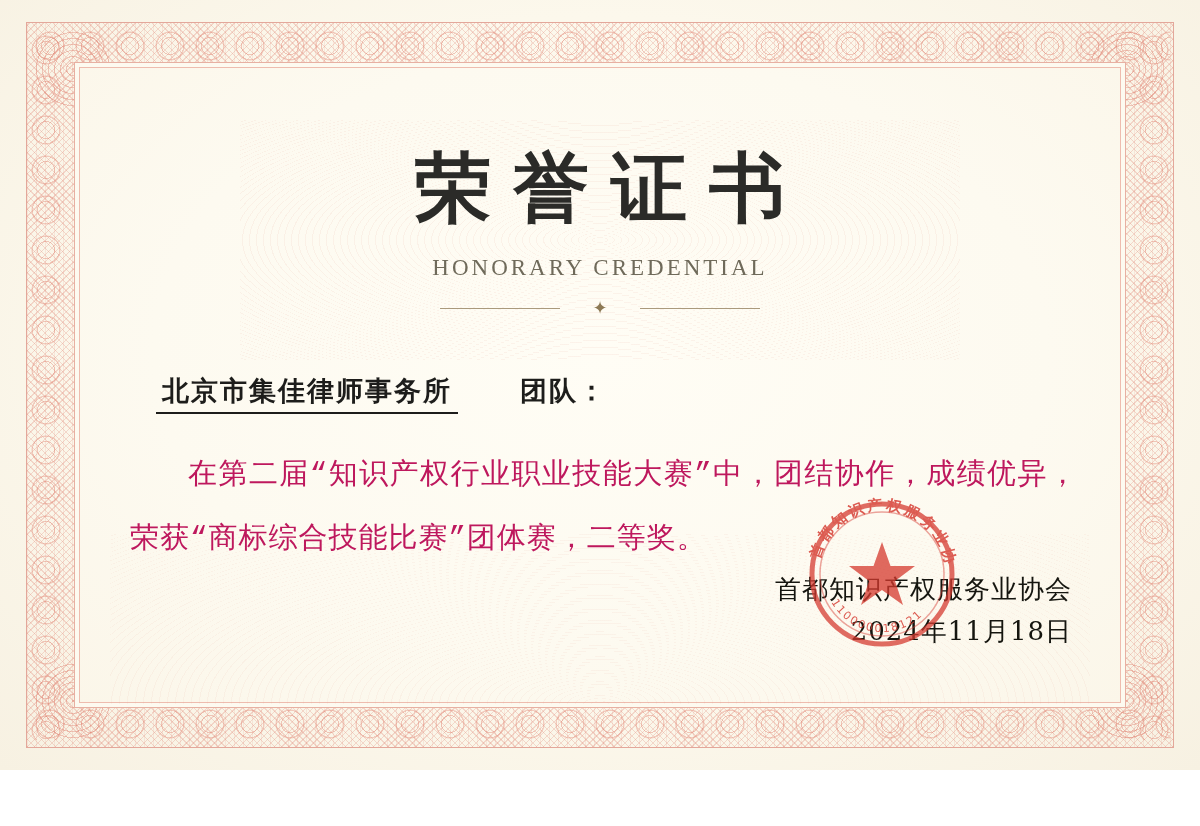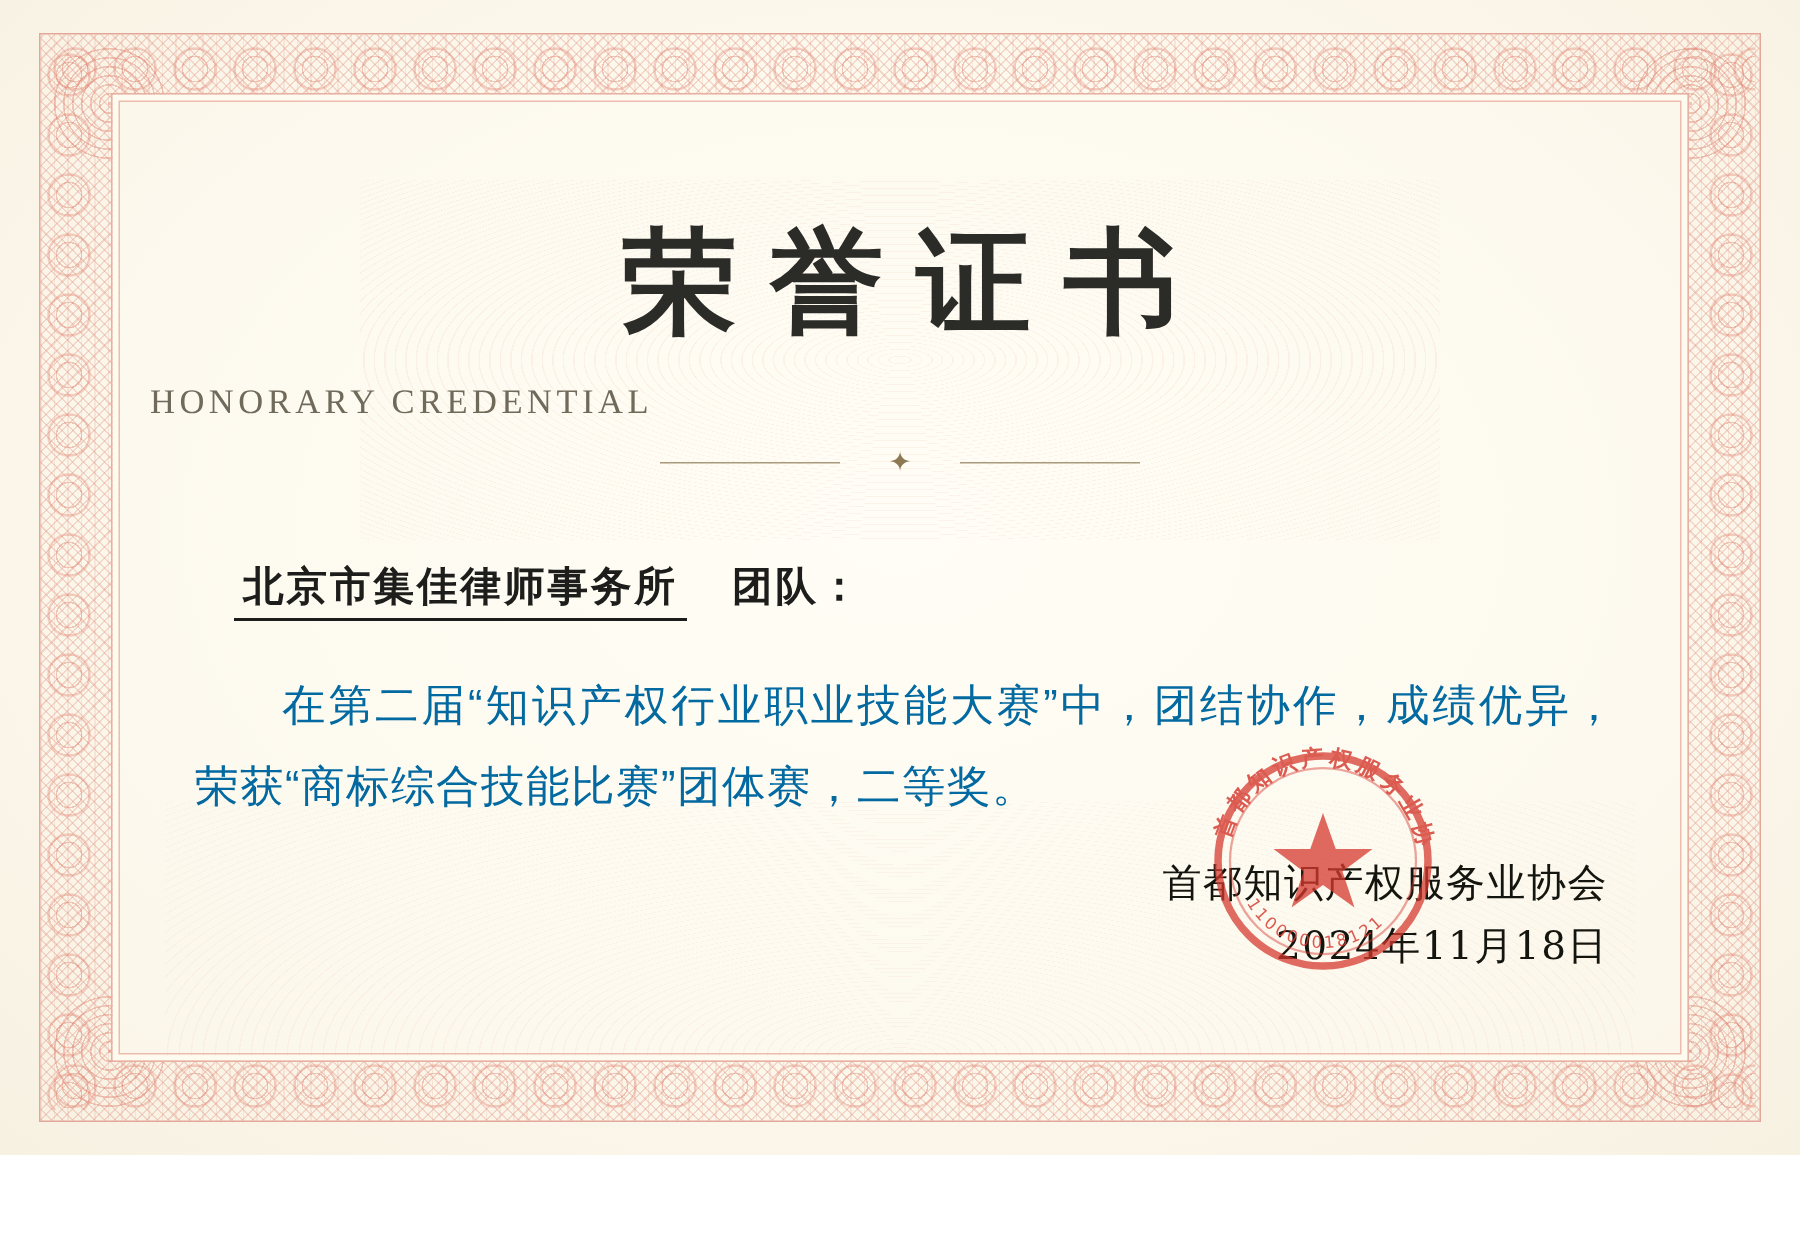"HONORARY CREDENTIAL" .title-en { text-align: left -> center }
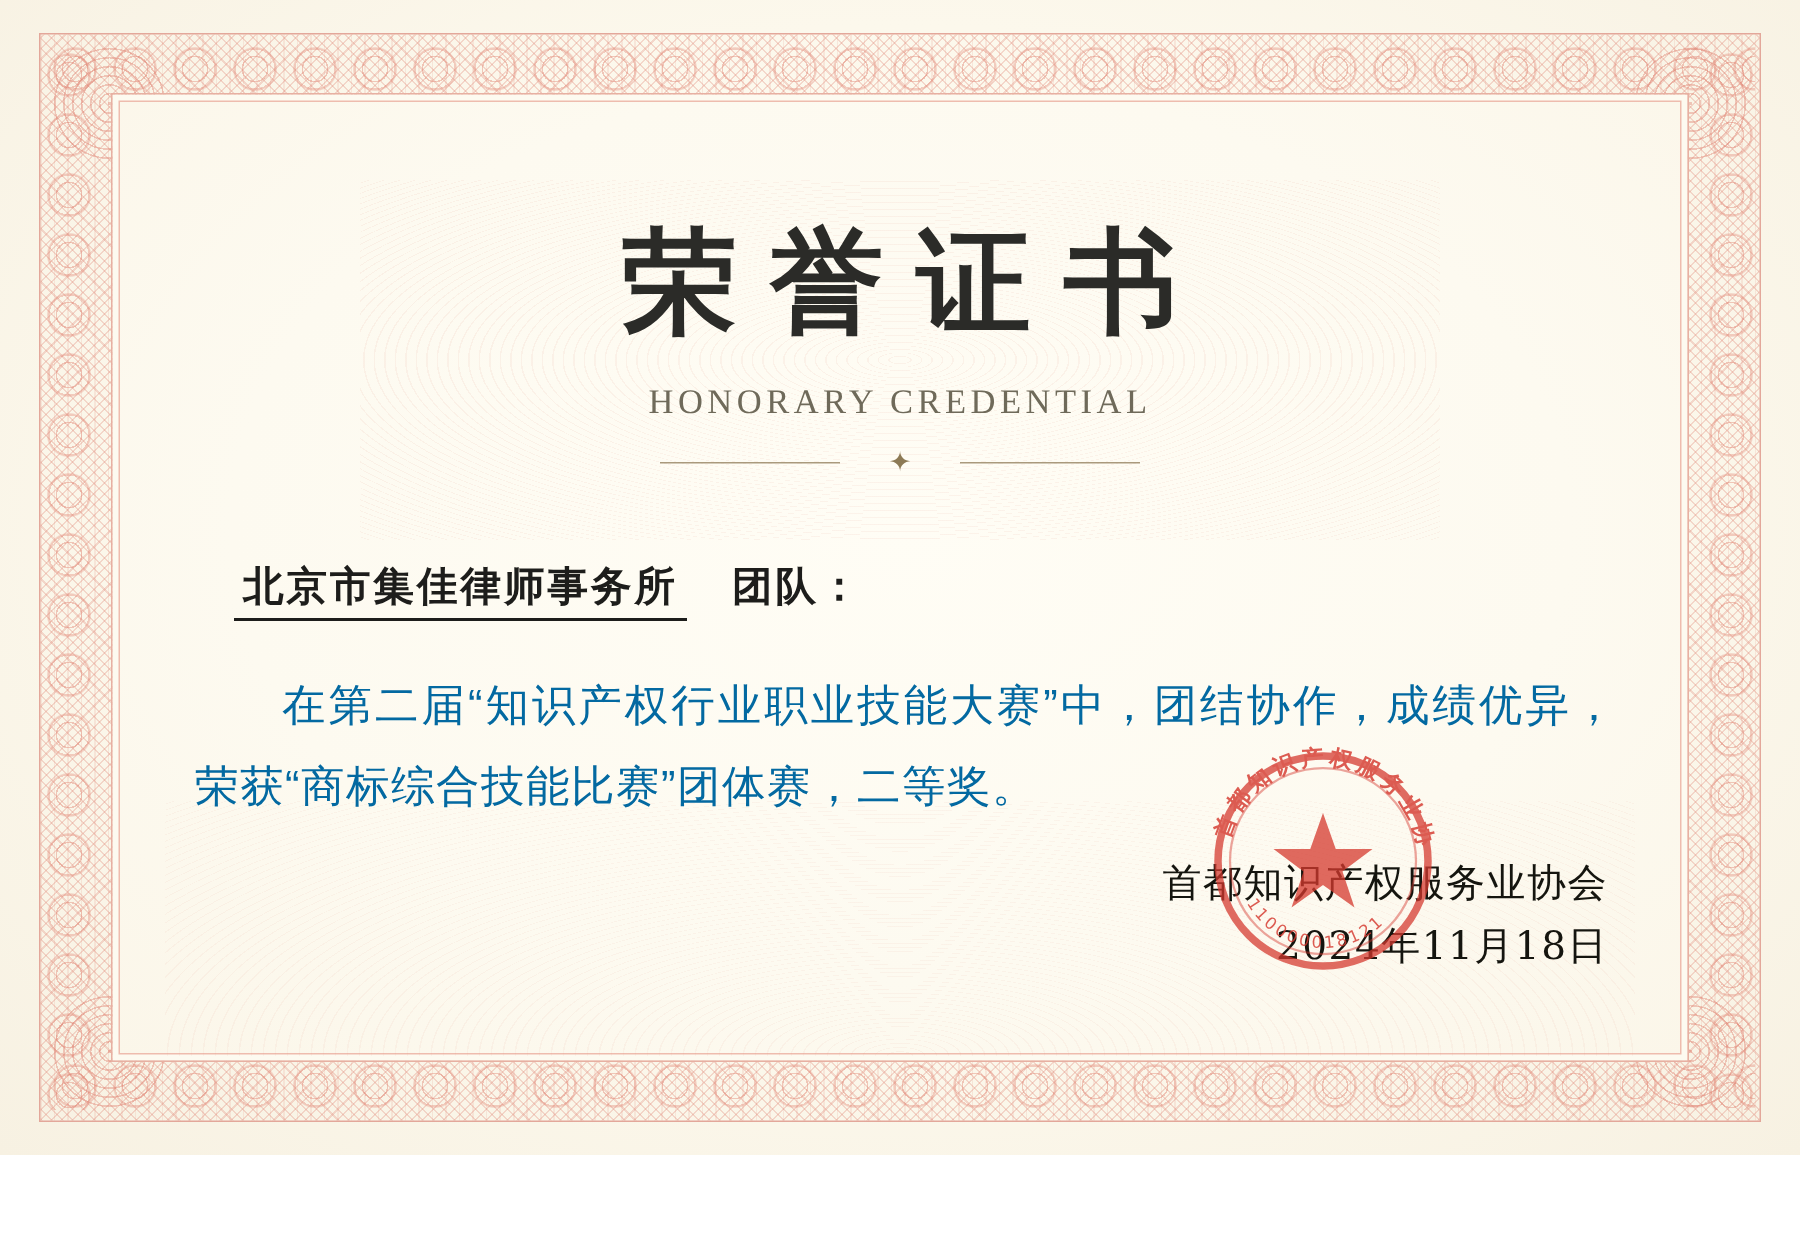"北京市集佳律师事务所" .recipient { gap: none -> 32px }
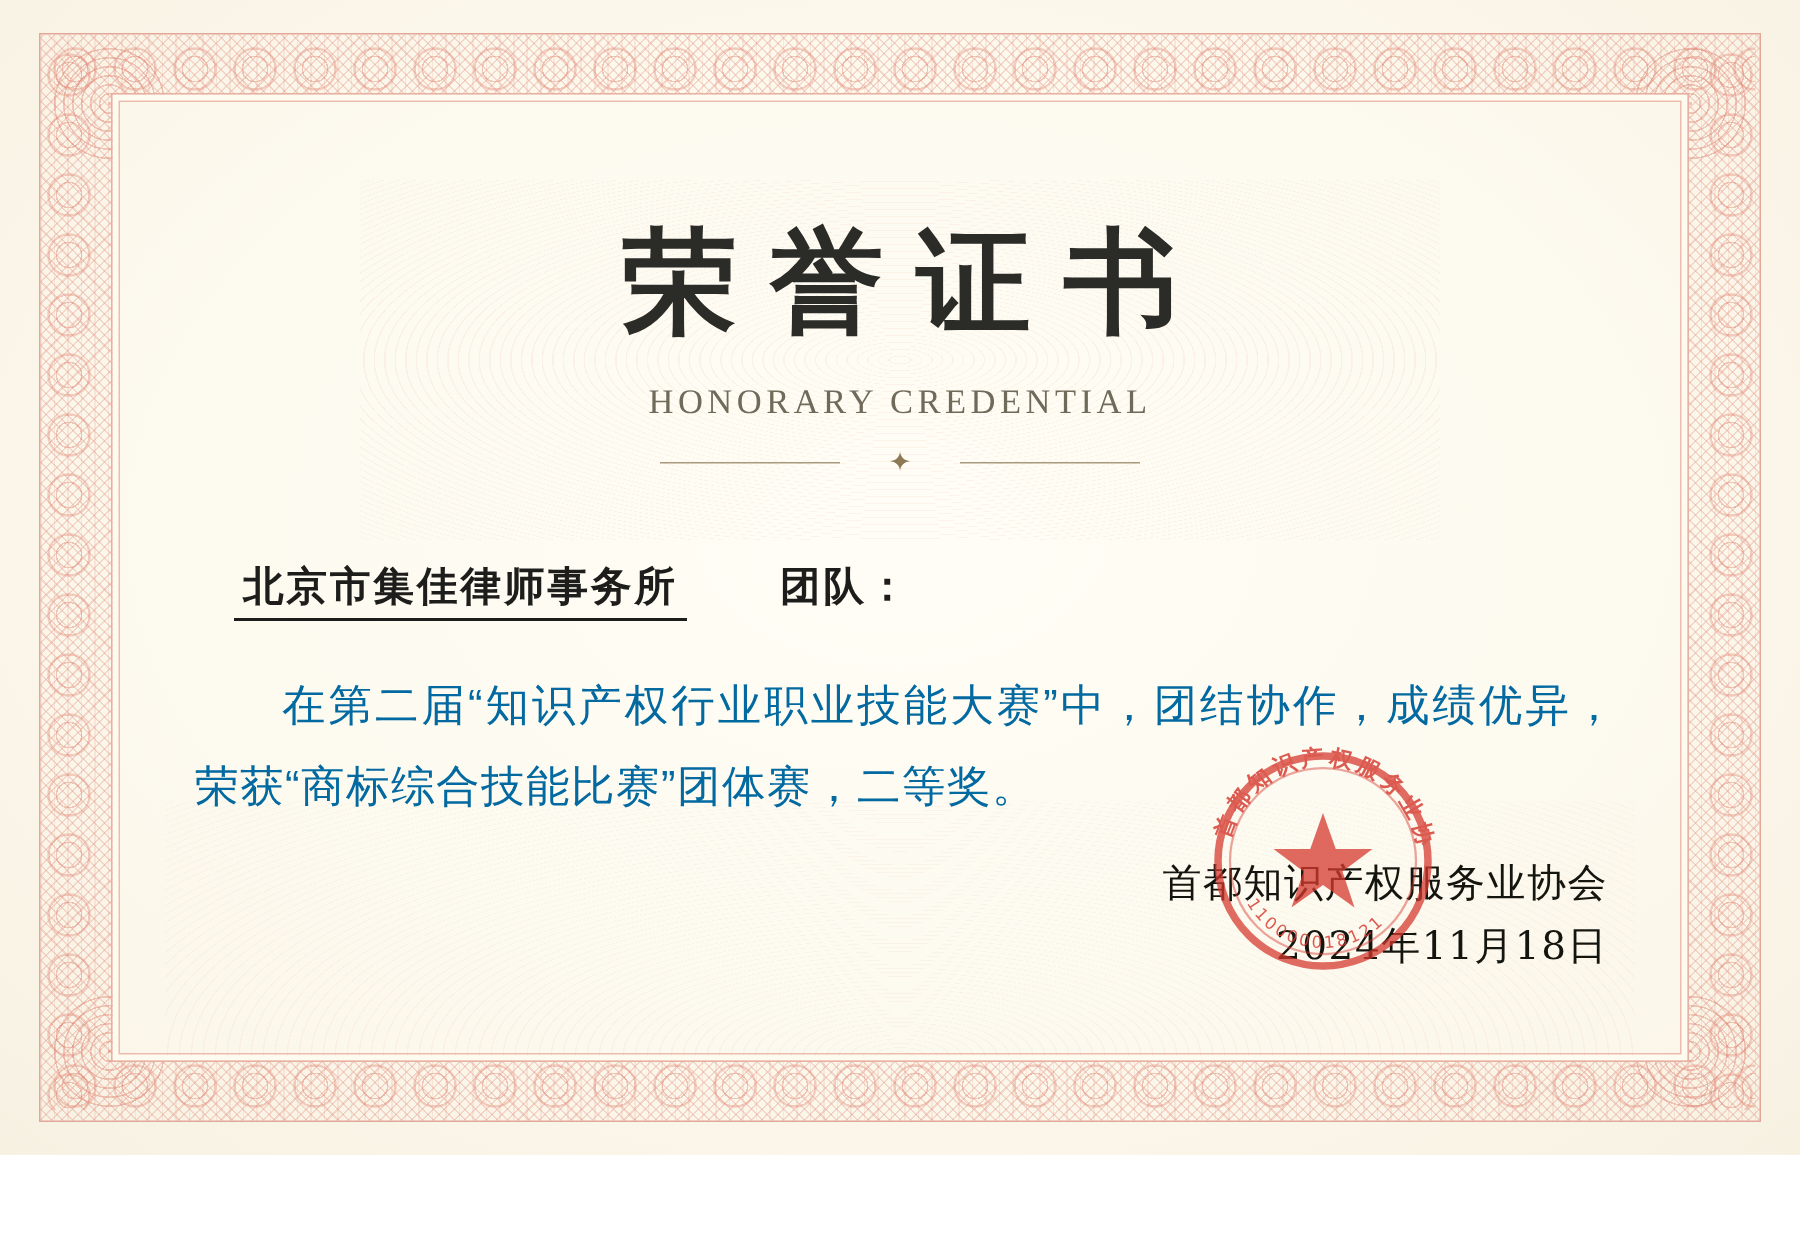"在第二届“知识产权行业职业技能大赛”中，团结协作，成绩优异，荣获“商标综合技能比" .body-text { color: #0369a1 -> #be185d; font-family: Liberation Sans, sans-serif -> Liberation Mono, monospace; line-height: 54px -> 64px }
